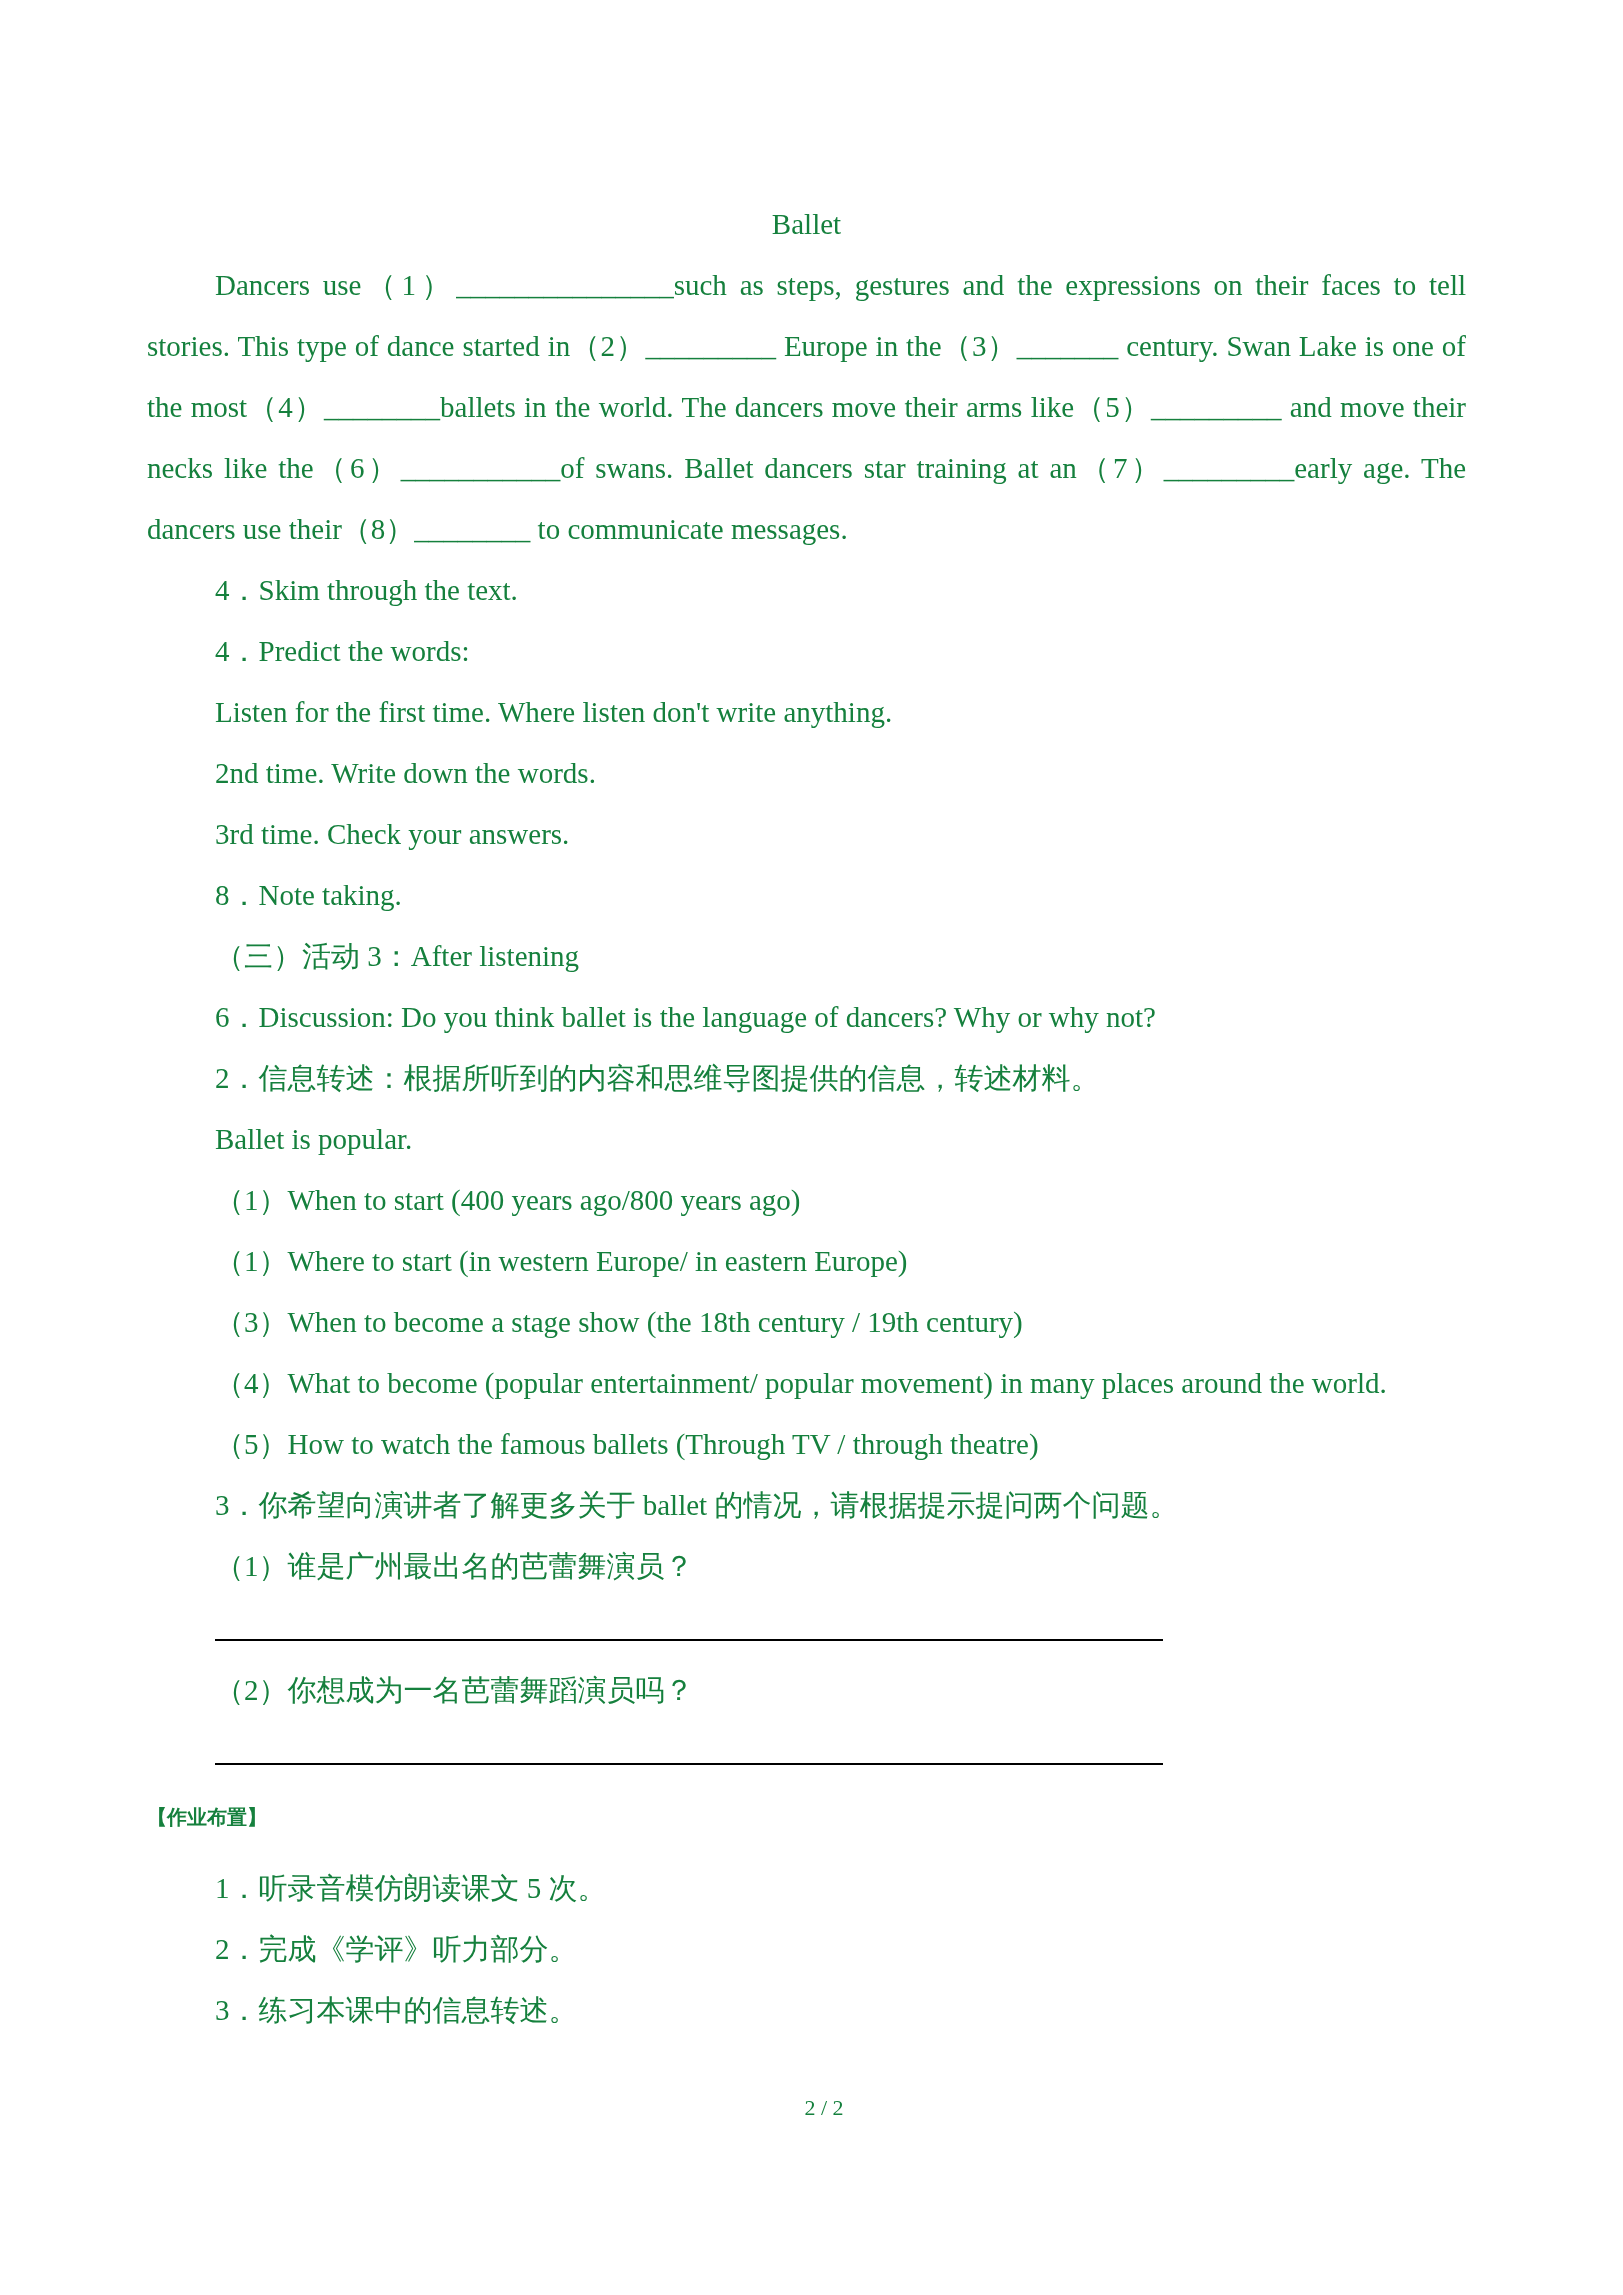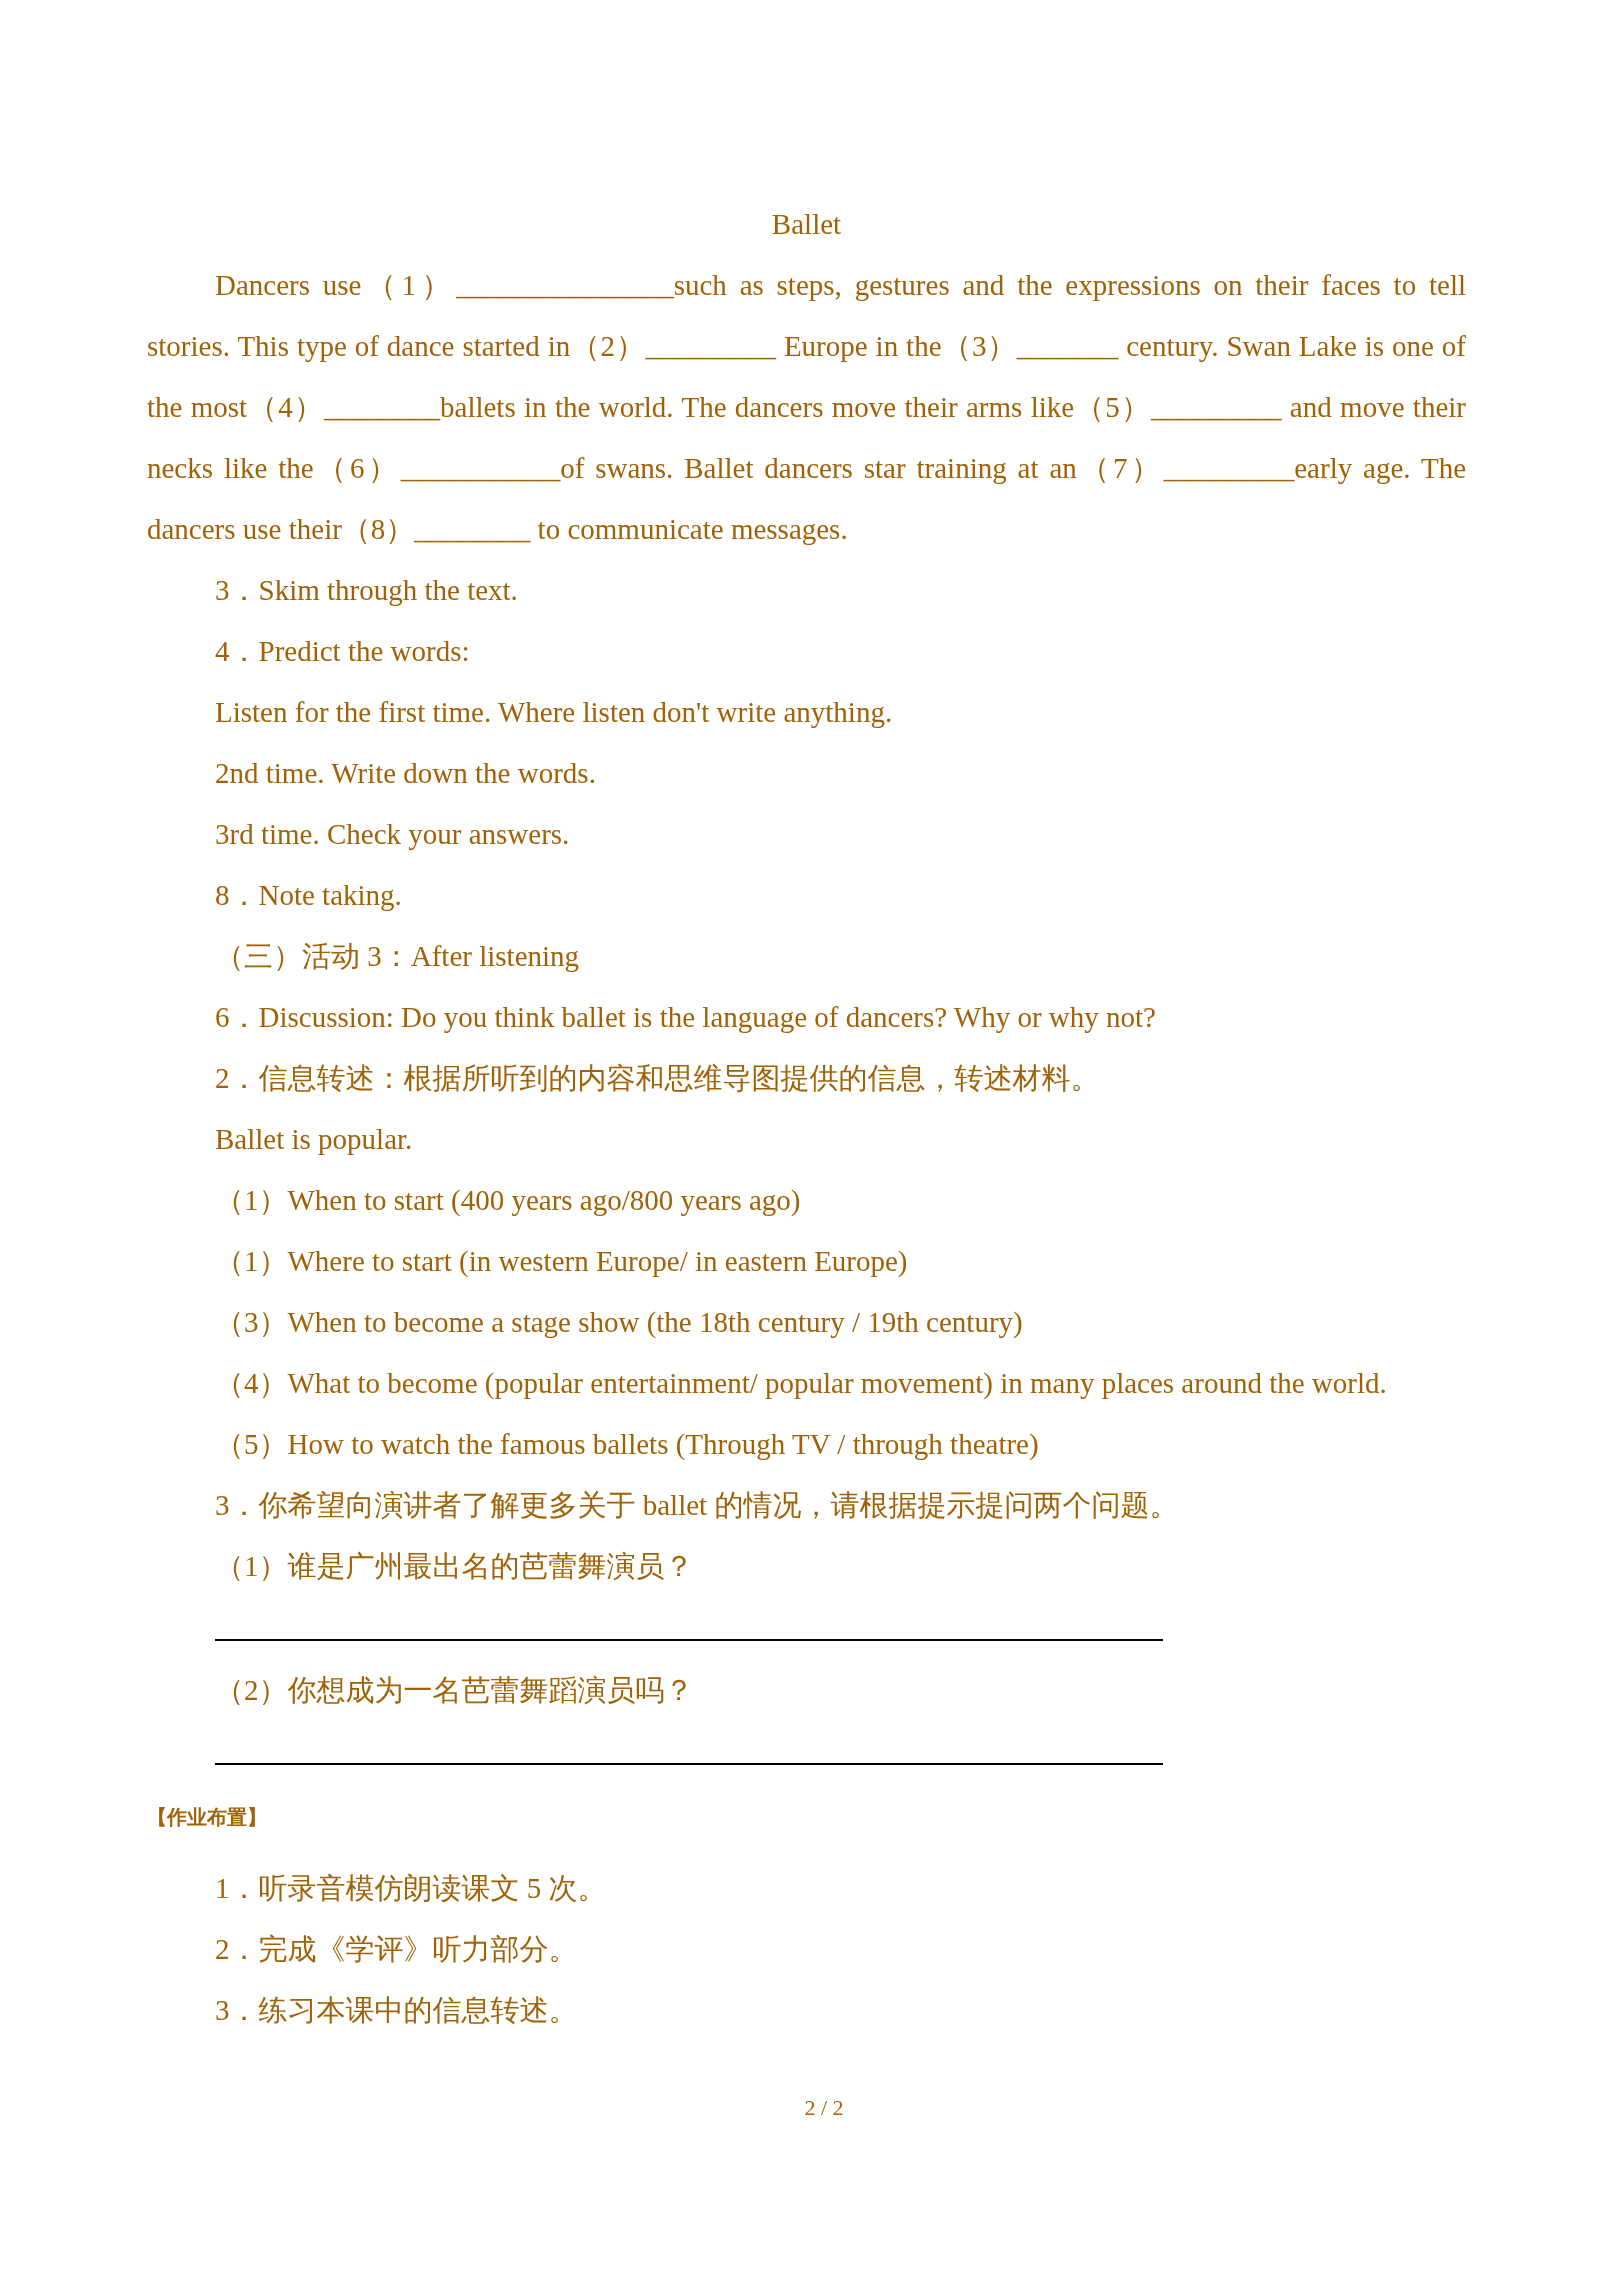"Ballet" .page { color: #a16207 -> #15803d }
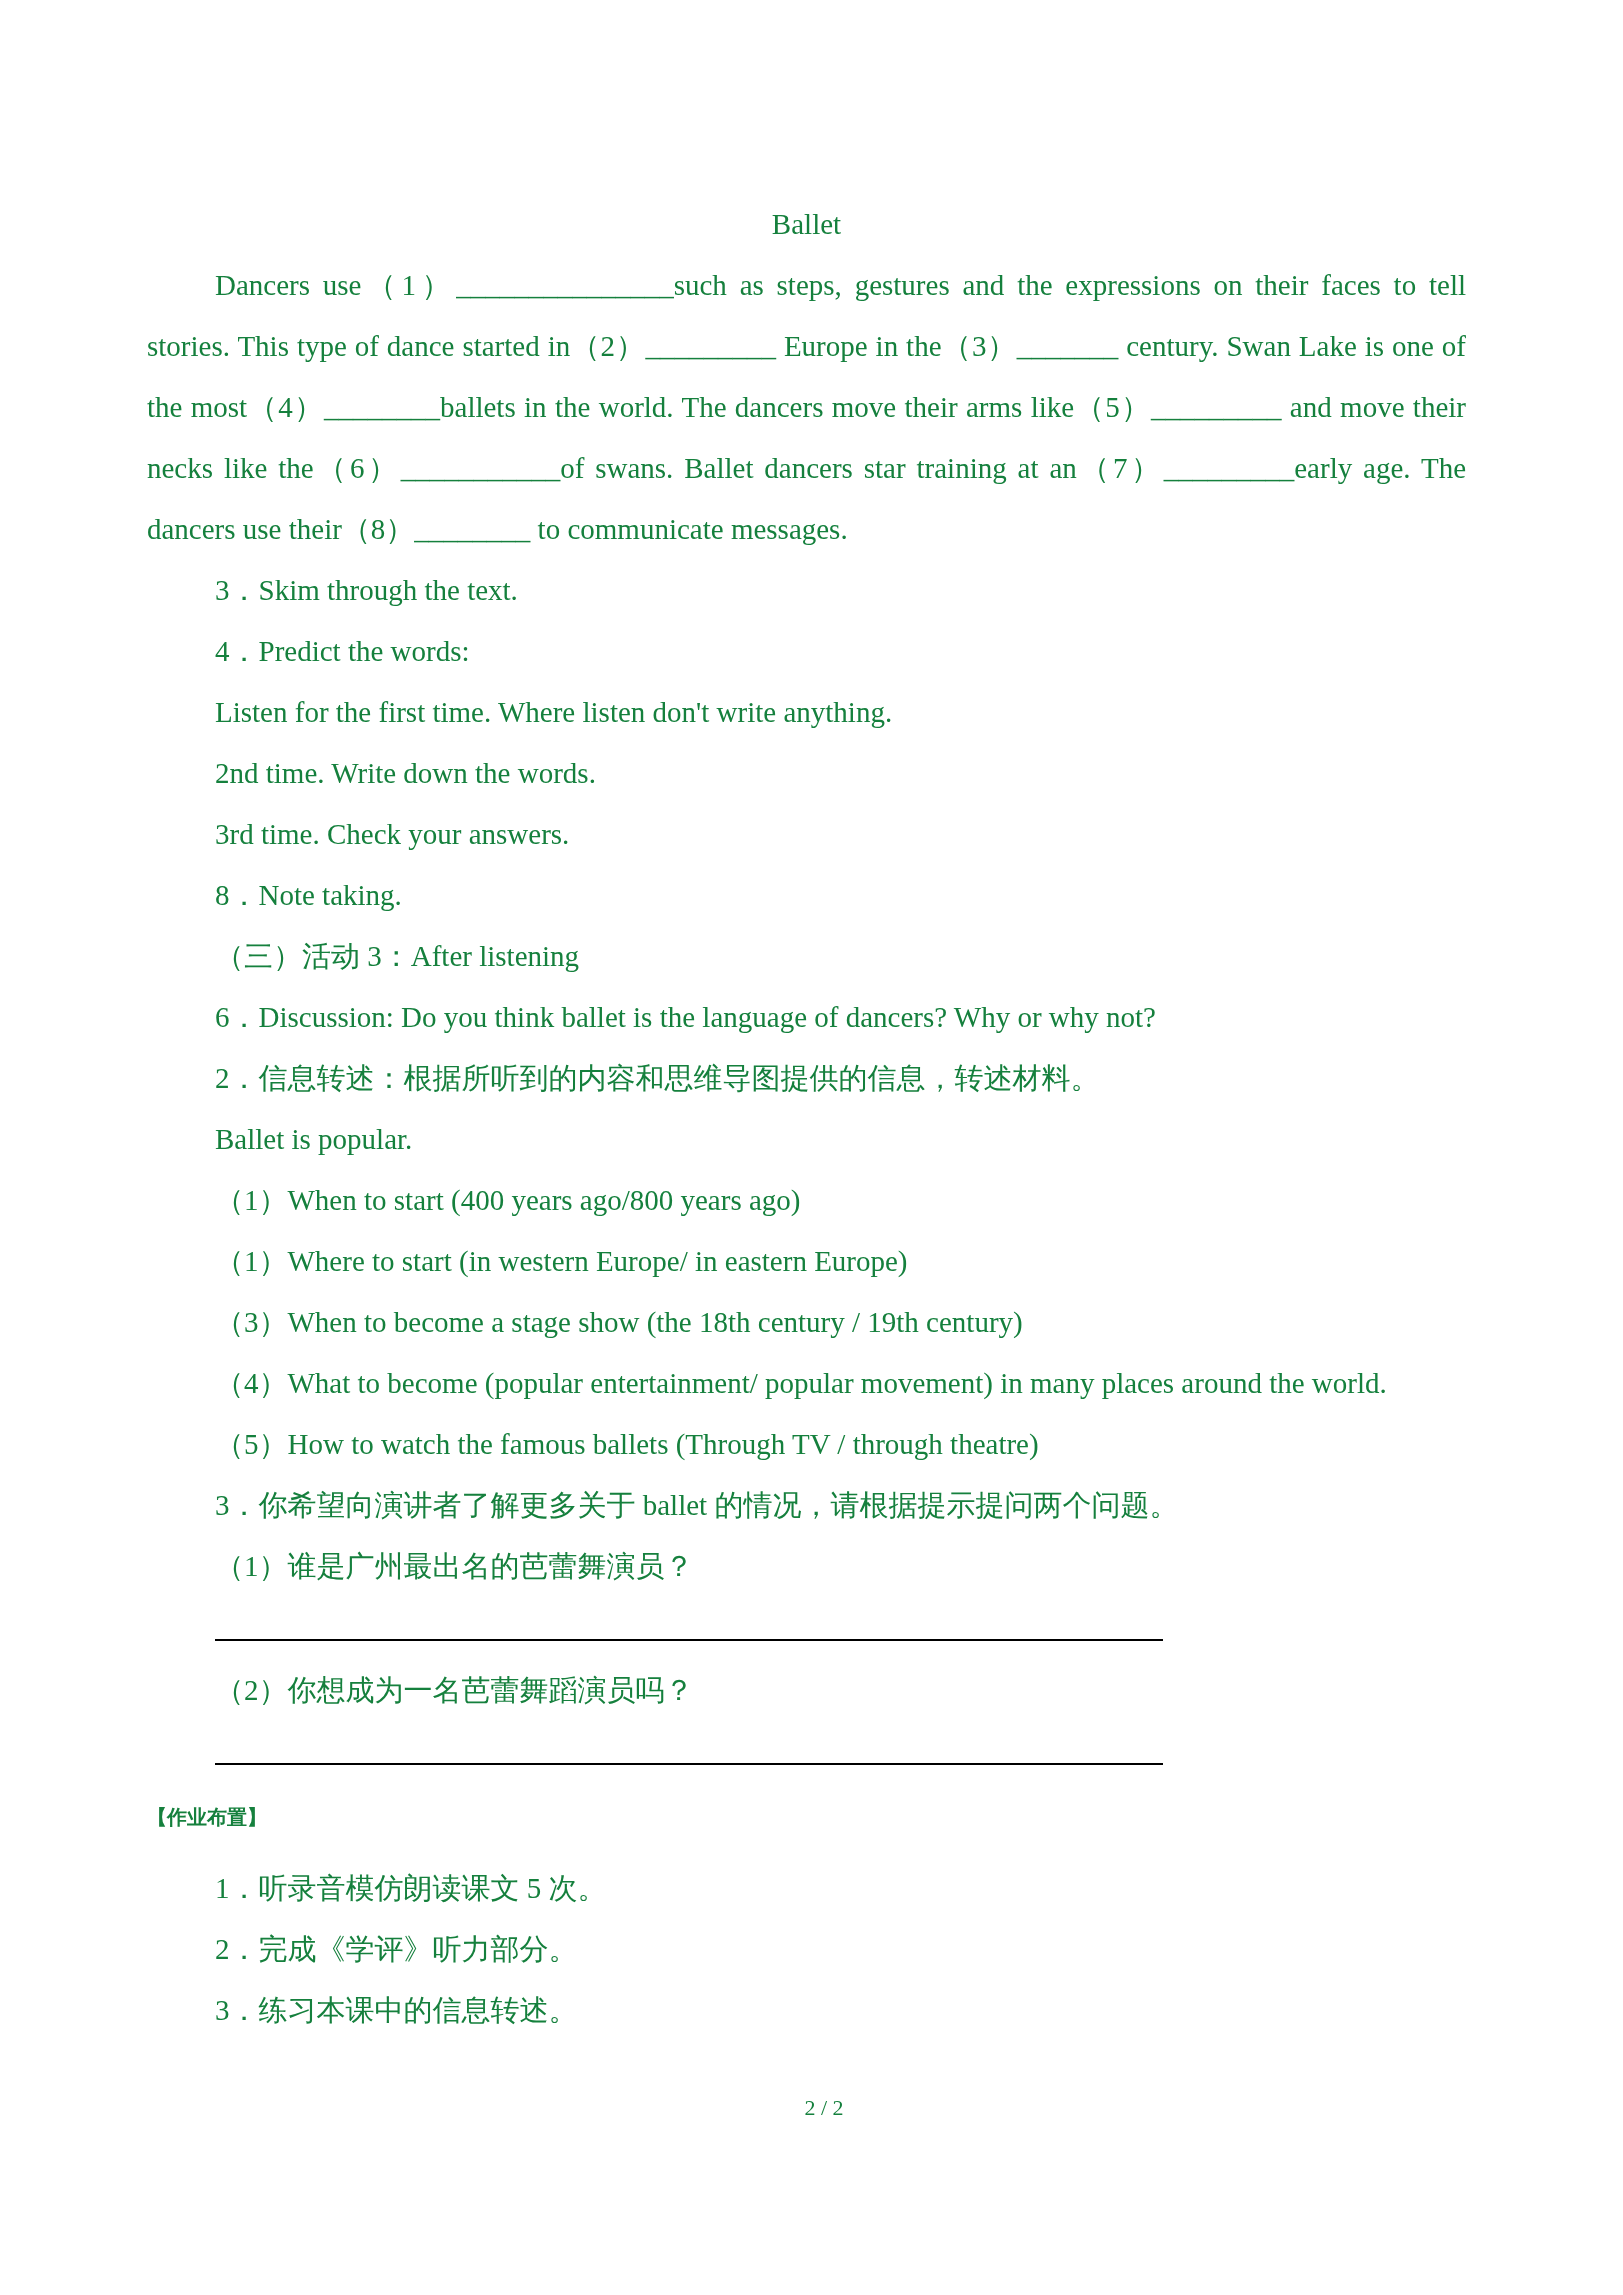"3．Skim through the text." p.line { text: 3 -> 4 }
